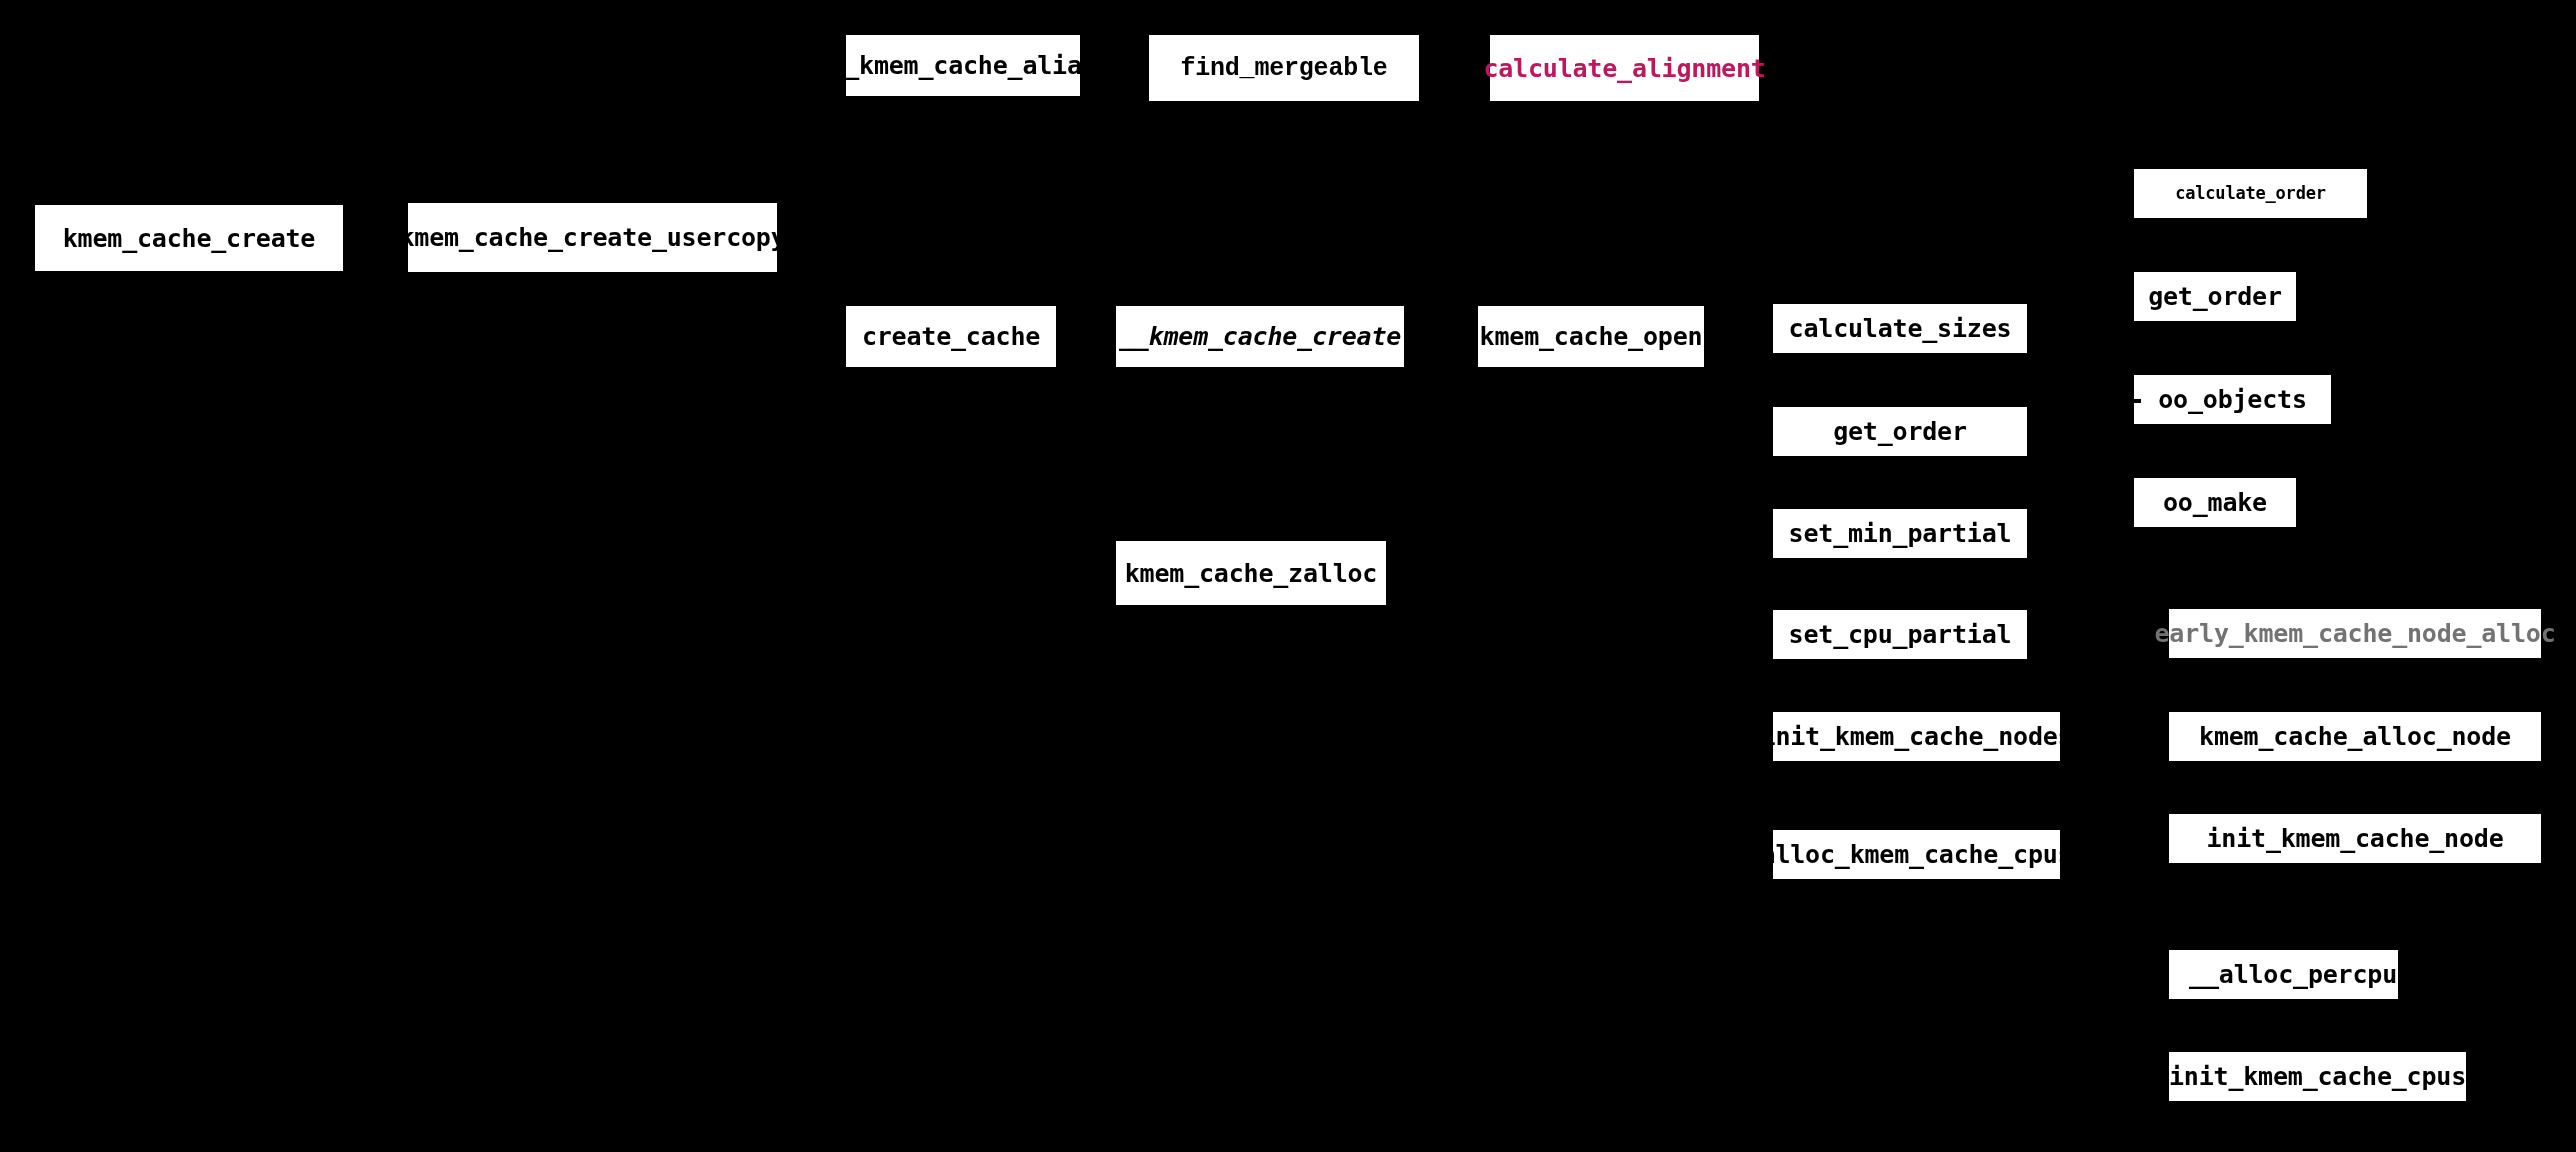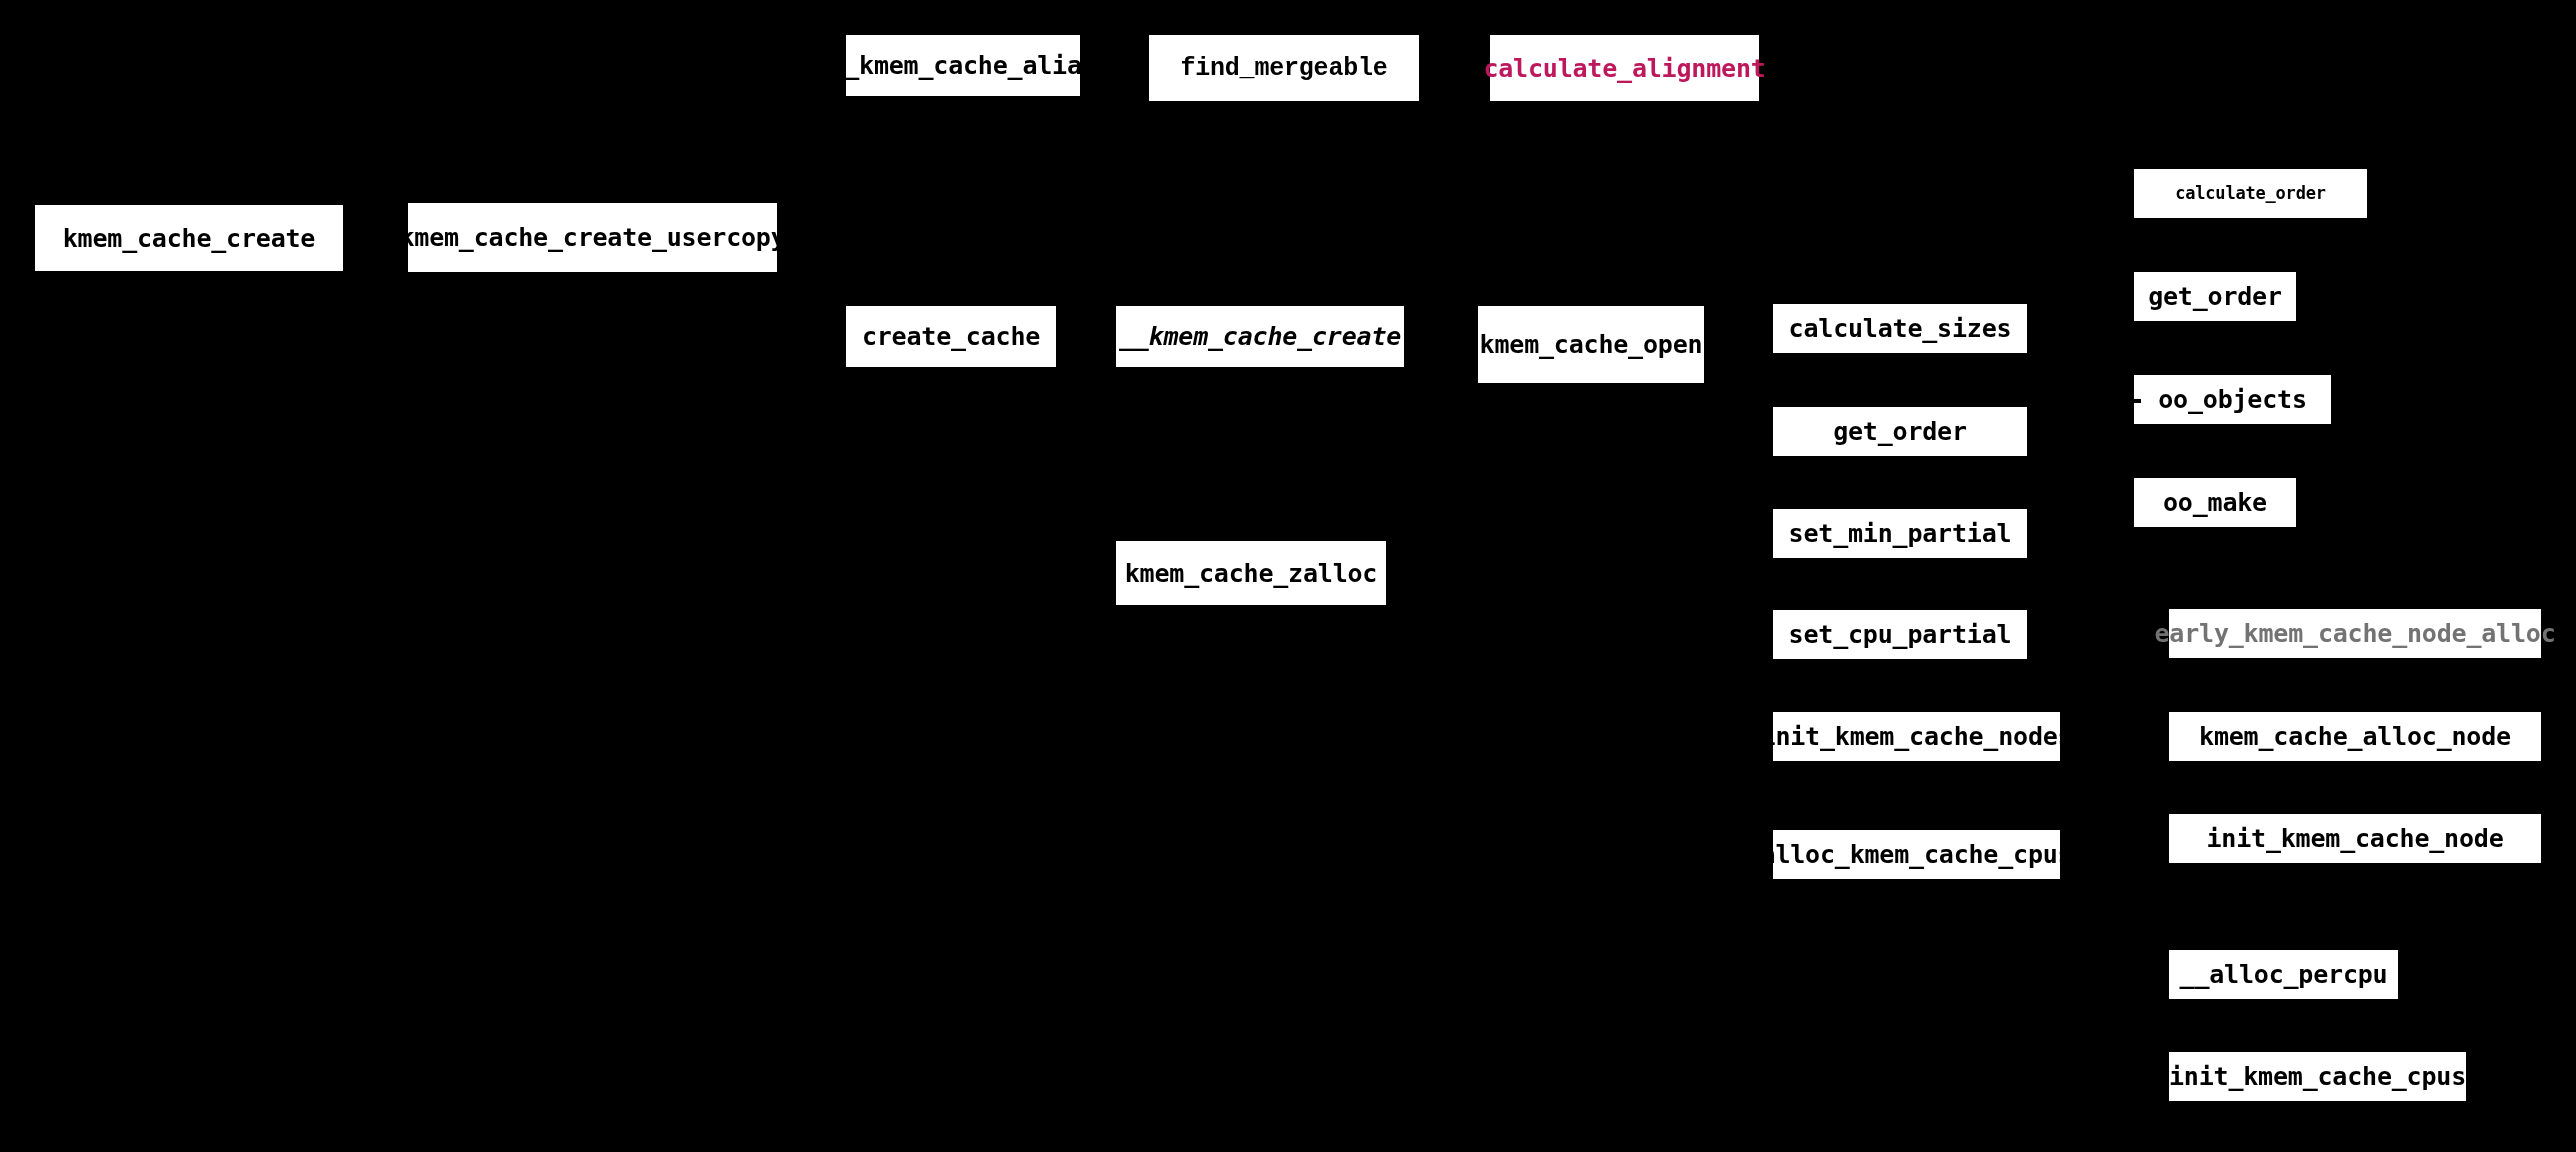"kmem_cache_open" div.node { height: 77px -> 61px }
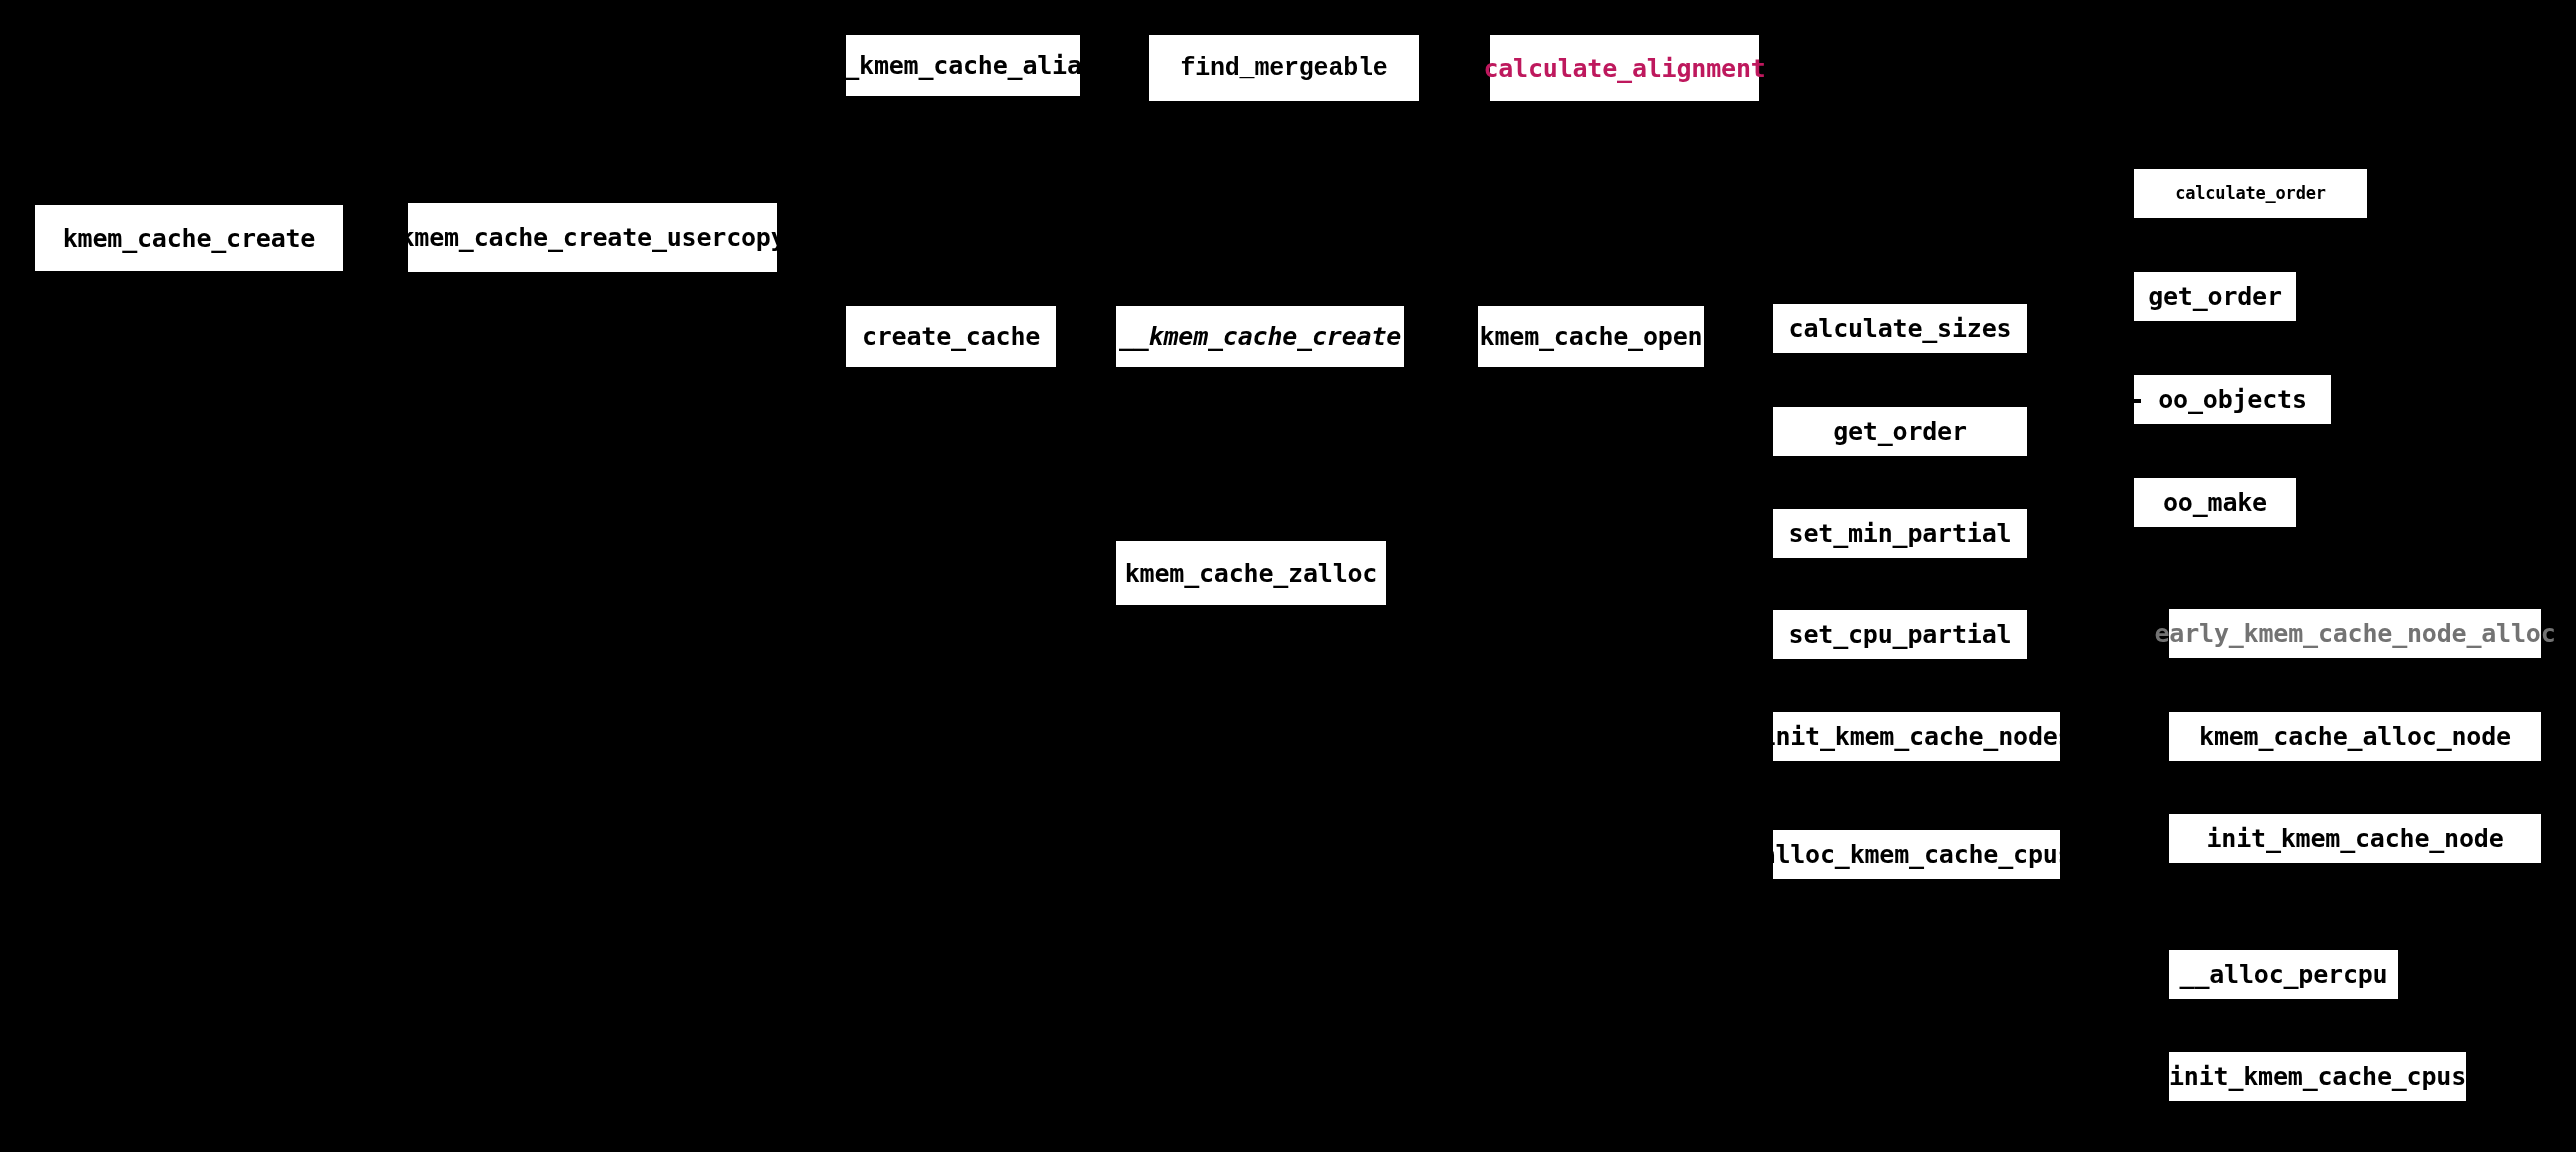"__alloc_percpu" div.node { justify-content: none -> flex-end }
